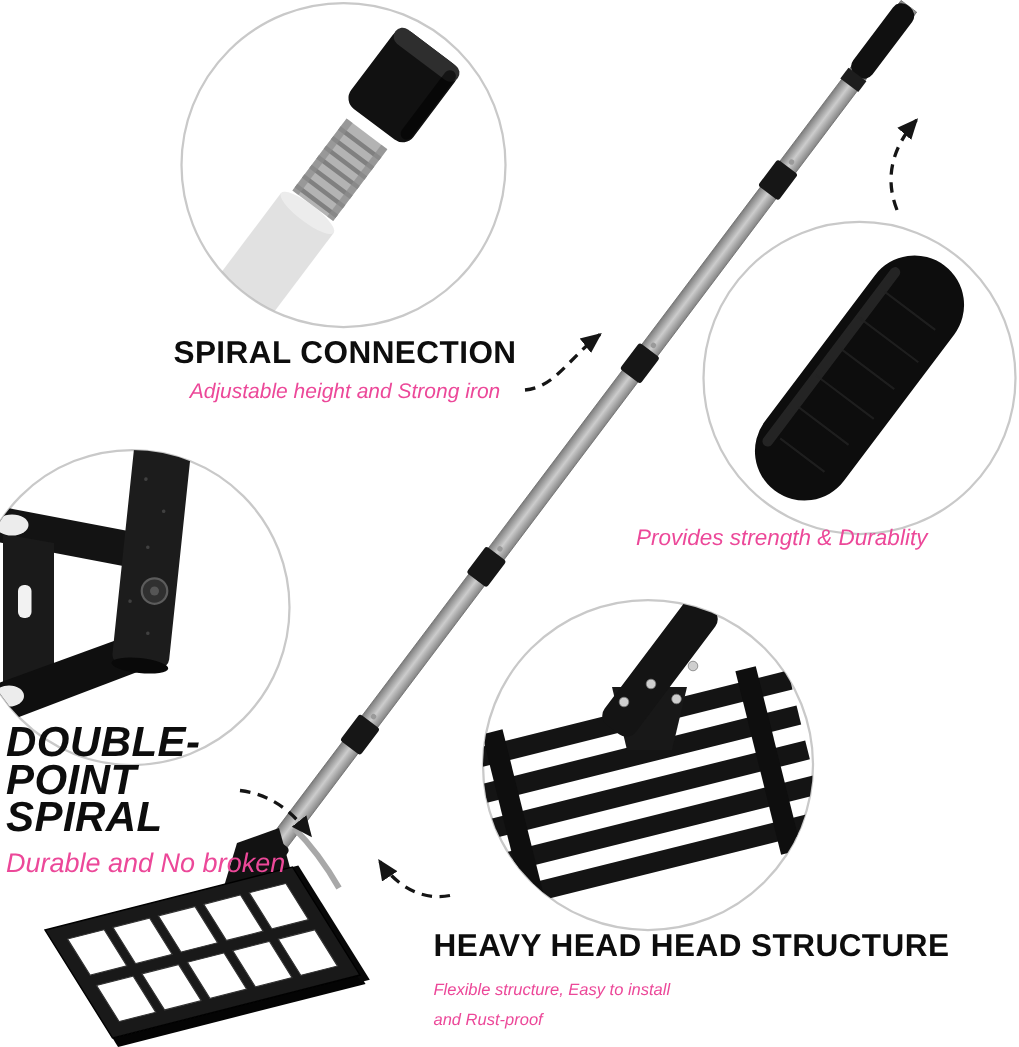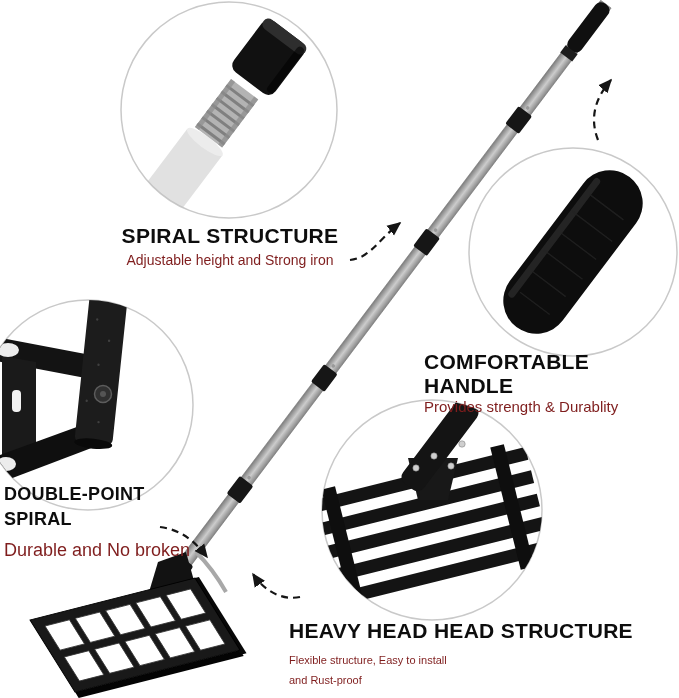"SPIRAL STRUCTURE" div.title { text: STRUCTURE -> CONNECTION }
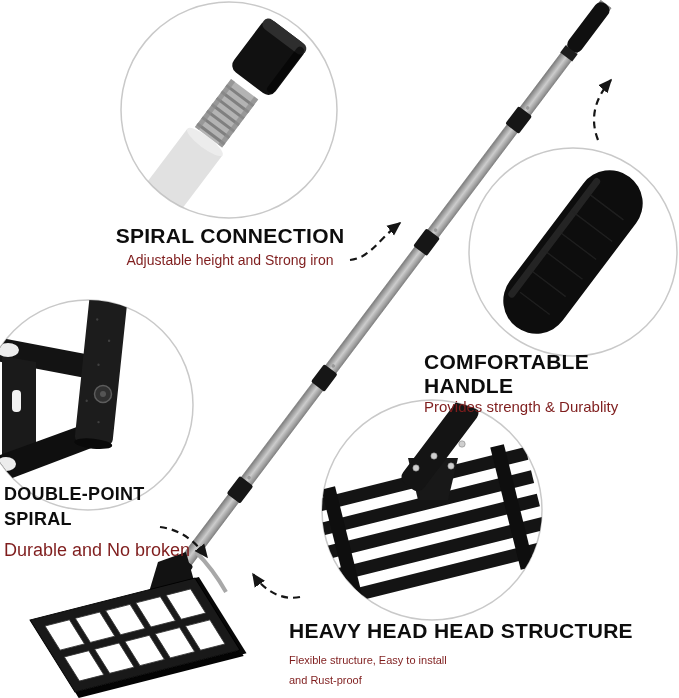"Adjustable height and Strong iron" .sub { color: #7f1d1d -> #ec4899; font-style: none -> italic }
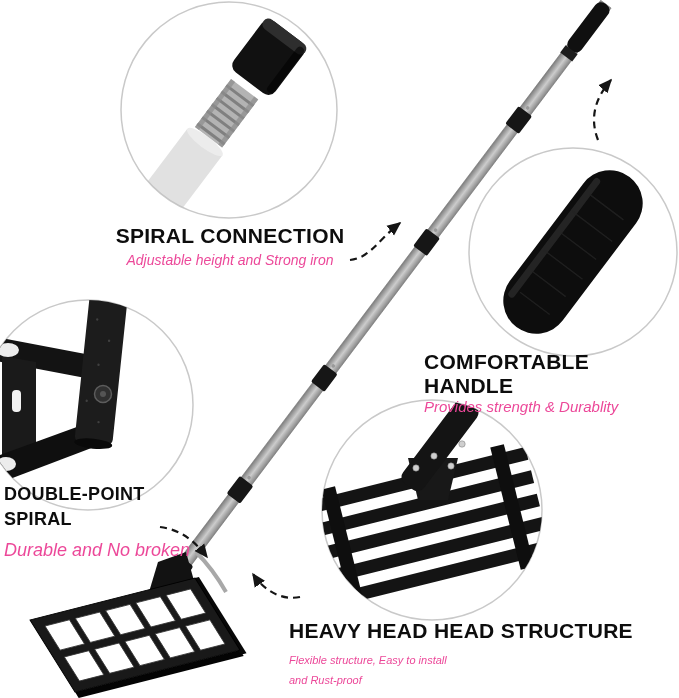"COMFORTABLE HANDLE" div.title { html: <div>COMFORTABLE HANDLE</div> -> none }
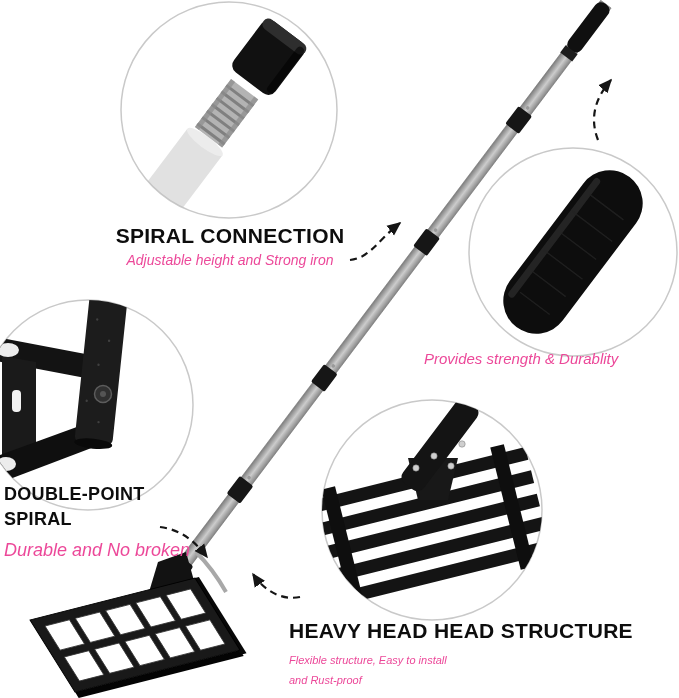"DOUBLE-POINT" .welding-block .title { font-size: 18px -> 28px; font-style: none -> italic }
